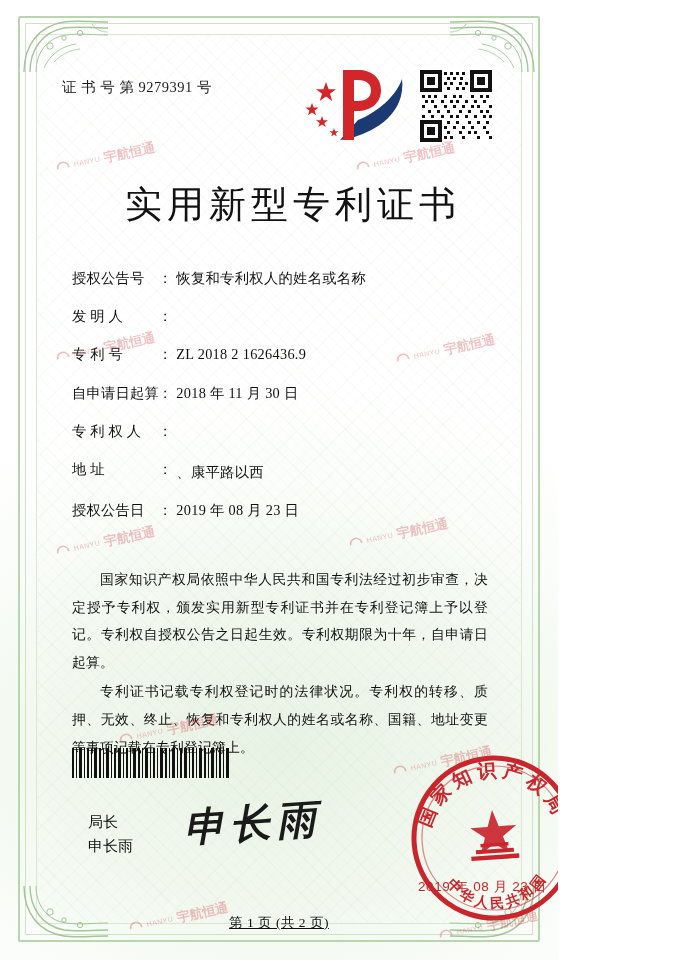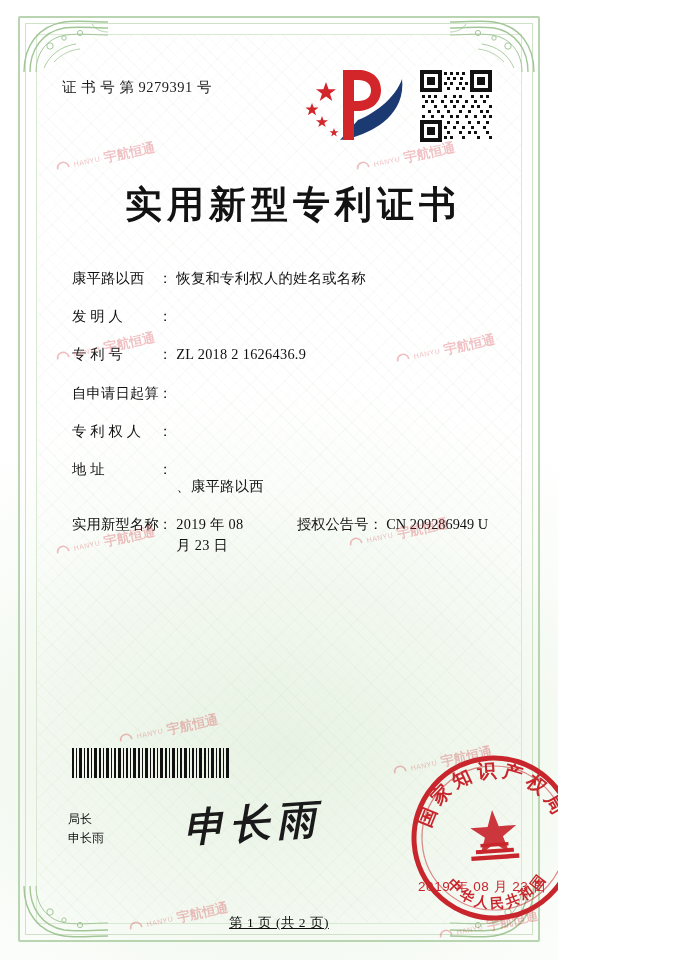"实用新型专利证书" .title { font-weight: bold -> normal }
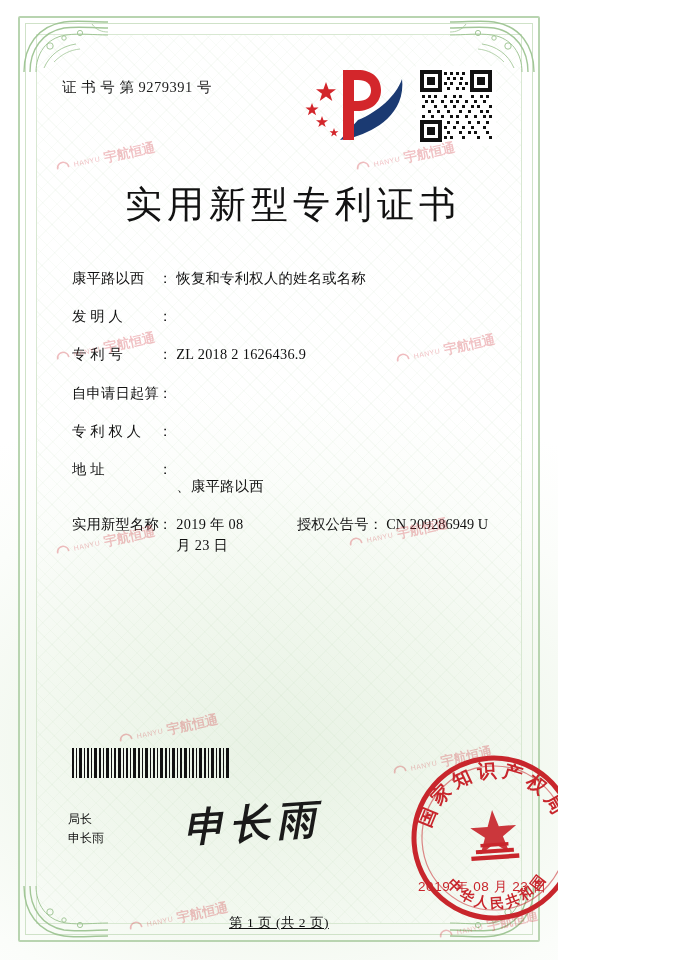"康平路以西" div.lbl { text: 康平路以西 -> 授权公告号 }
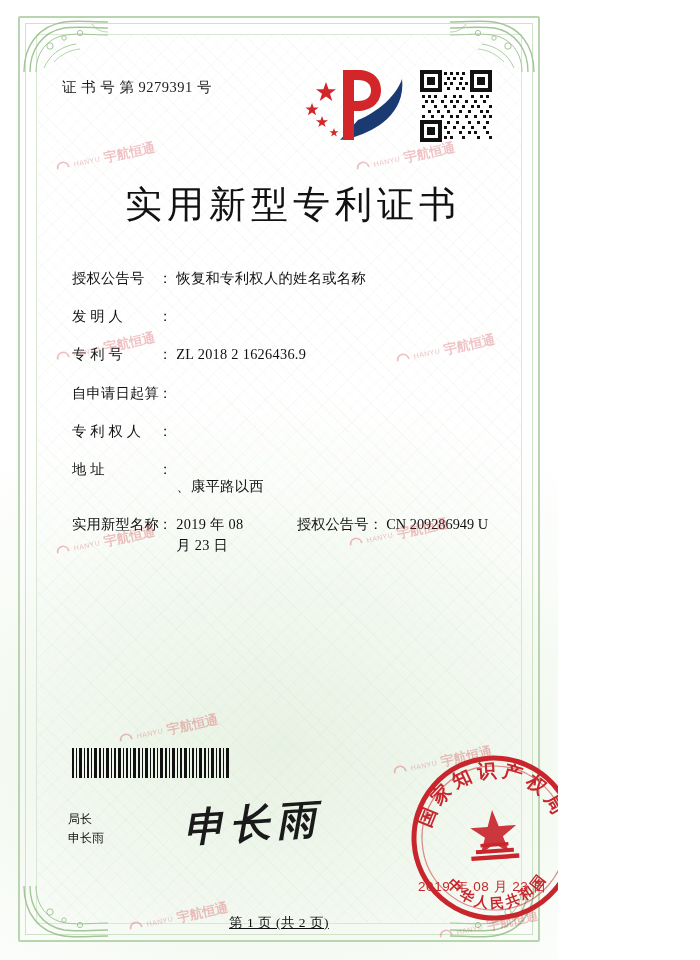"2018 年 11 月 30" div.val { html: none -> <div>2018 年 11 月 30 日</div> }
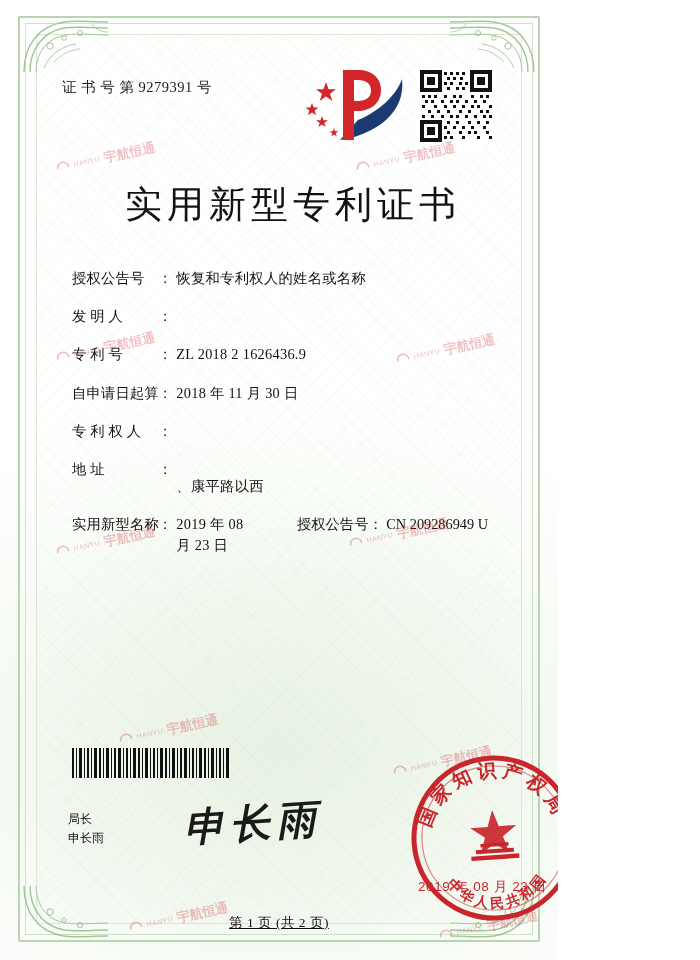"、康平路以西" .field .val .sub { margin-top: 17px -> 3px }
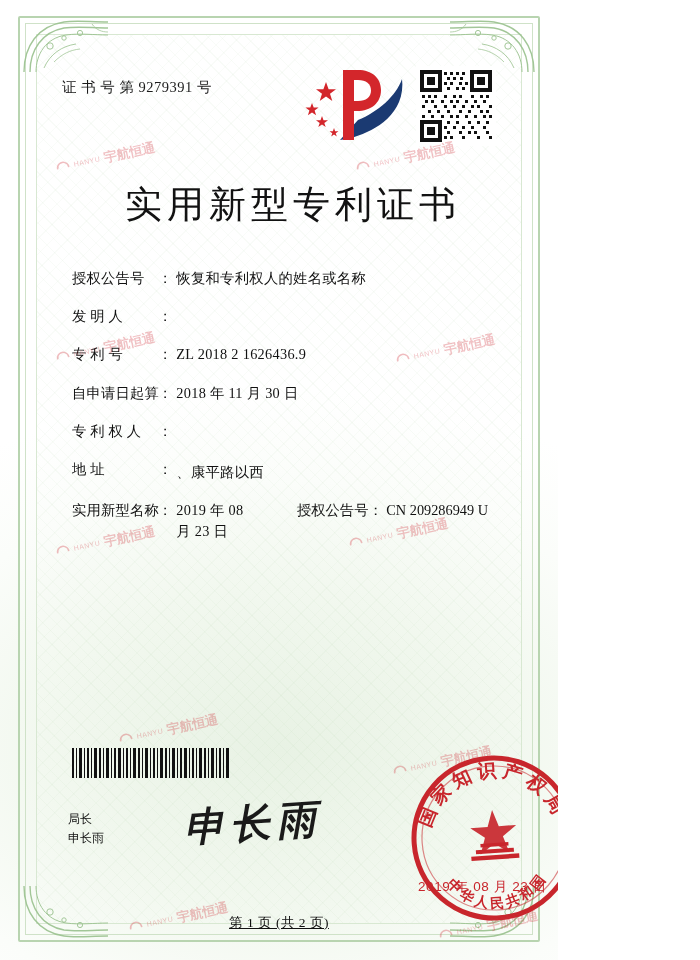"实用新型名称" div.lbl { text: 实用新型名称 -> 授权公告日 }
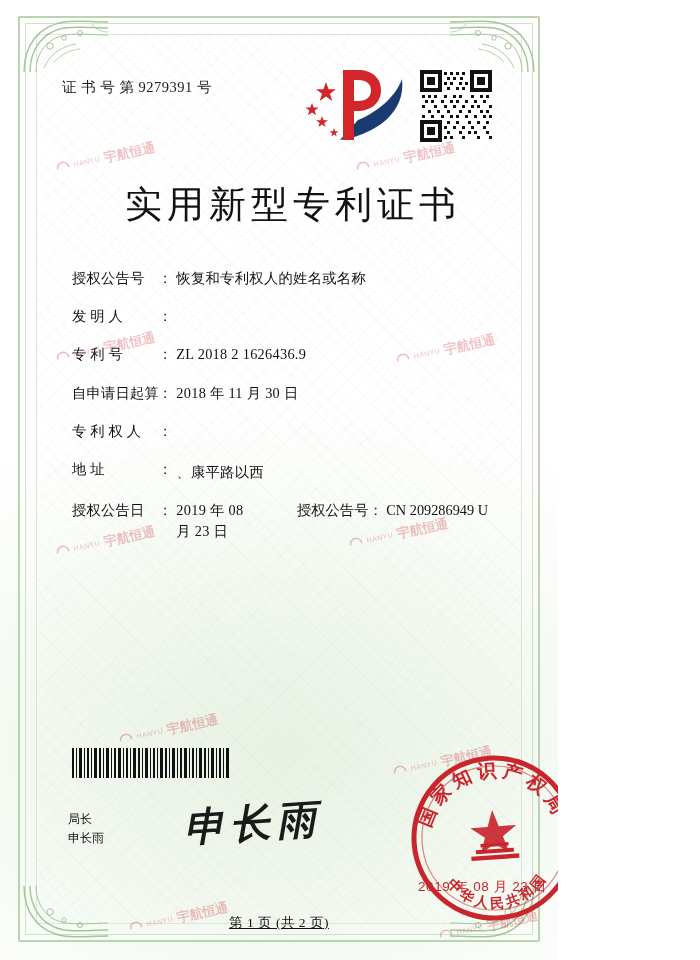"授权公告号： CN 209286949 U" div.val2 { html: <div> <span>授权公告号</span><span>：</span> <span>CN 209286949 U</span> </div> -> none }
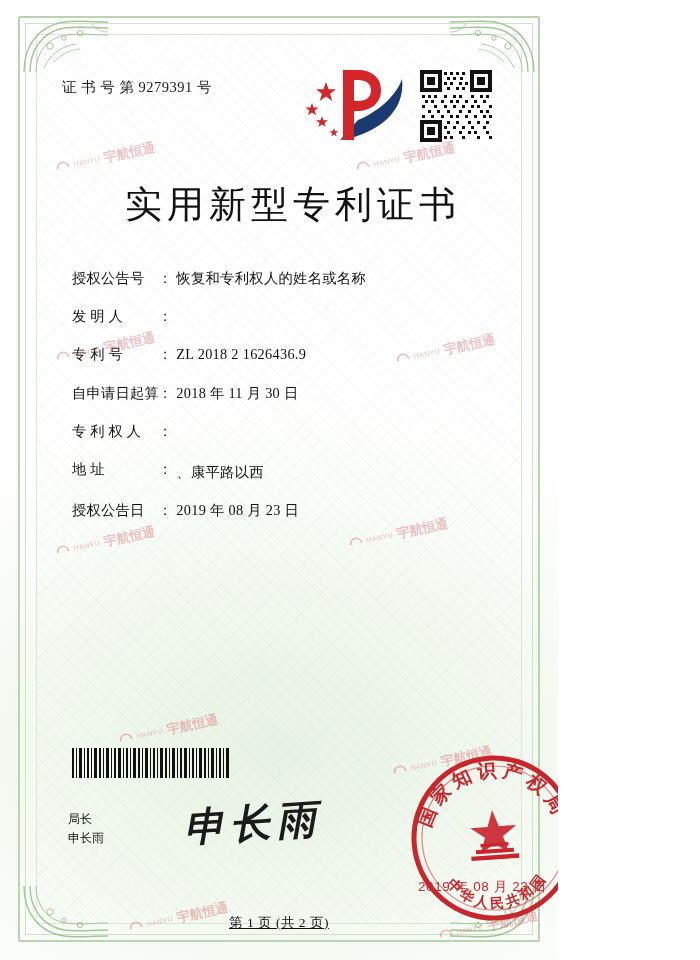"国家知识产权局依照中华人民共和国专利法经过初步审查，决定授予专利权，颁发实用新型" div.paras { html: none -> <div> <p>国家知识产权局依照中华人民共和国专利法经过初步审查，决定授予专利权，颁发实用新型专利证书并在专利登记簿上予以登记。专利权自授权公告之日起生效。专利权期限为十年，自申请日起算。</p> <p>专利证书记载专利权登记时的法律状况。专利权的转移、质押、无效、终止、恢复和专利权人的姓名或名称、国籍、地址变更等事项记载在专利登记簿上。</p> </div> }
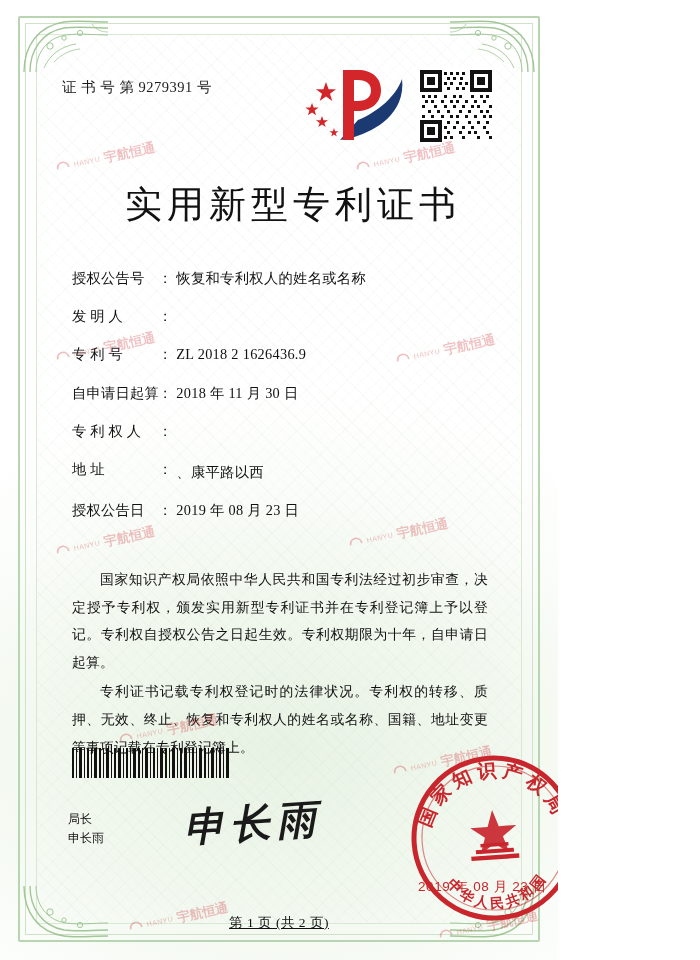"局长" .sign-label { font-size: 12px -> 15px; left: 68px -> 88px }
